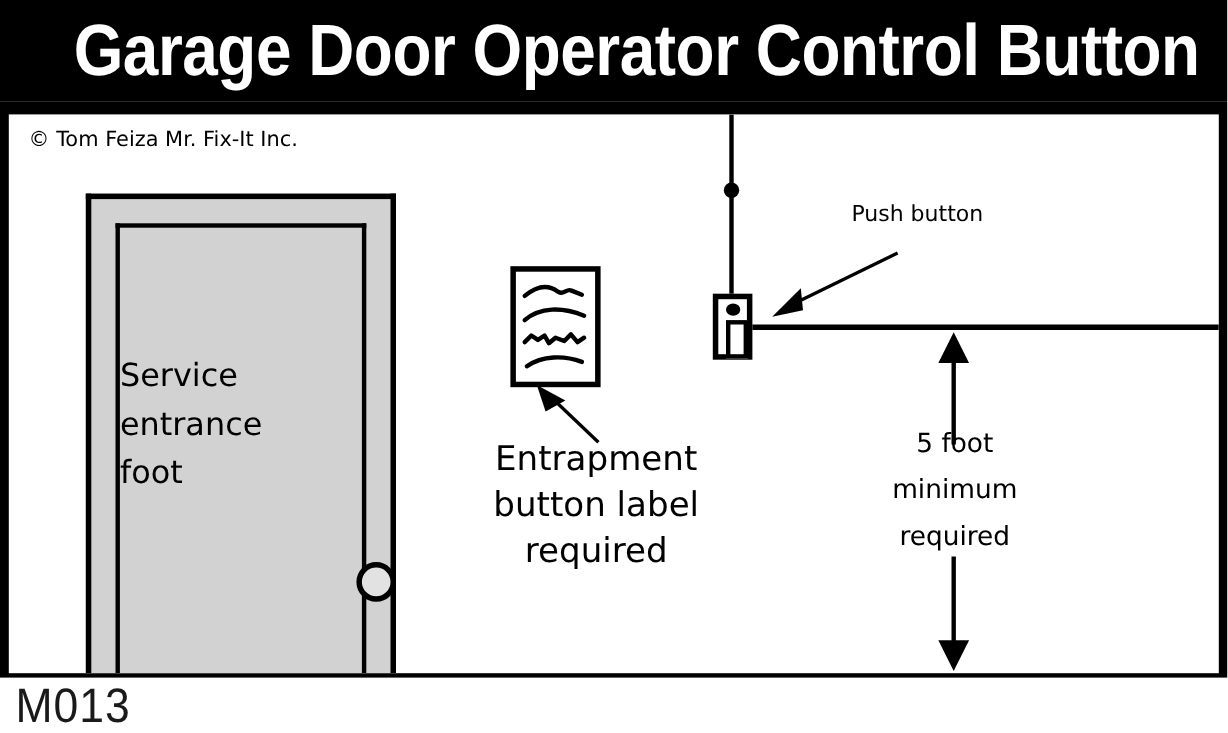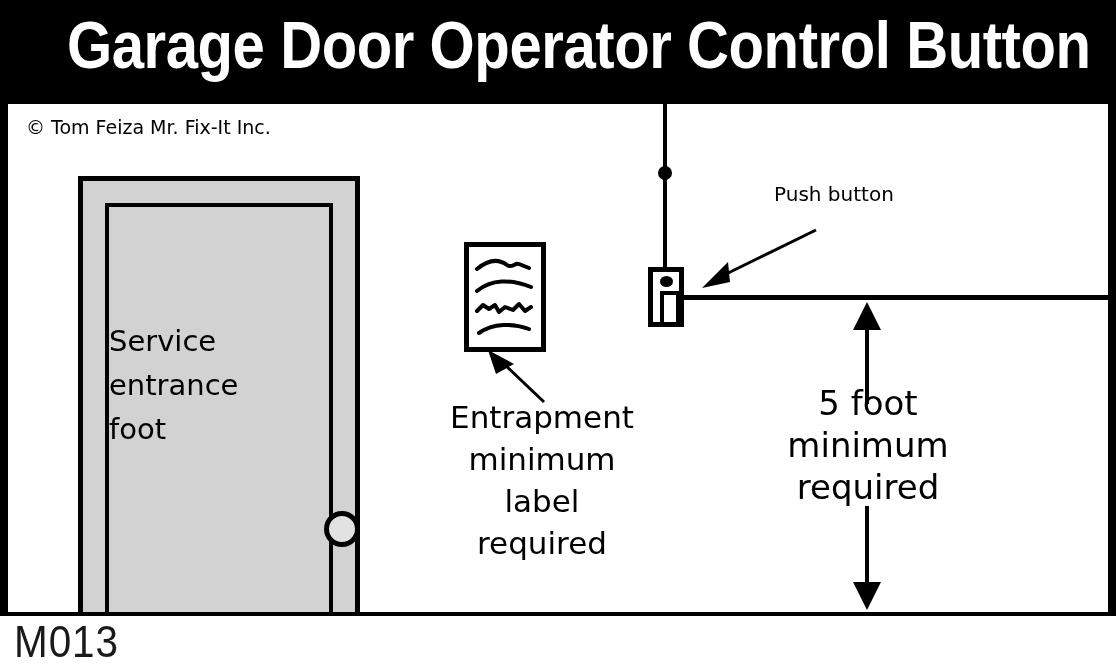"5 foot" #dimension-callout { font-size: 34px -> 24px }
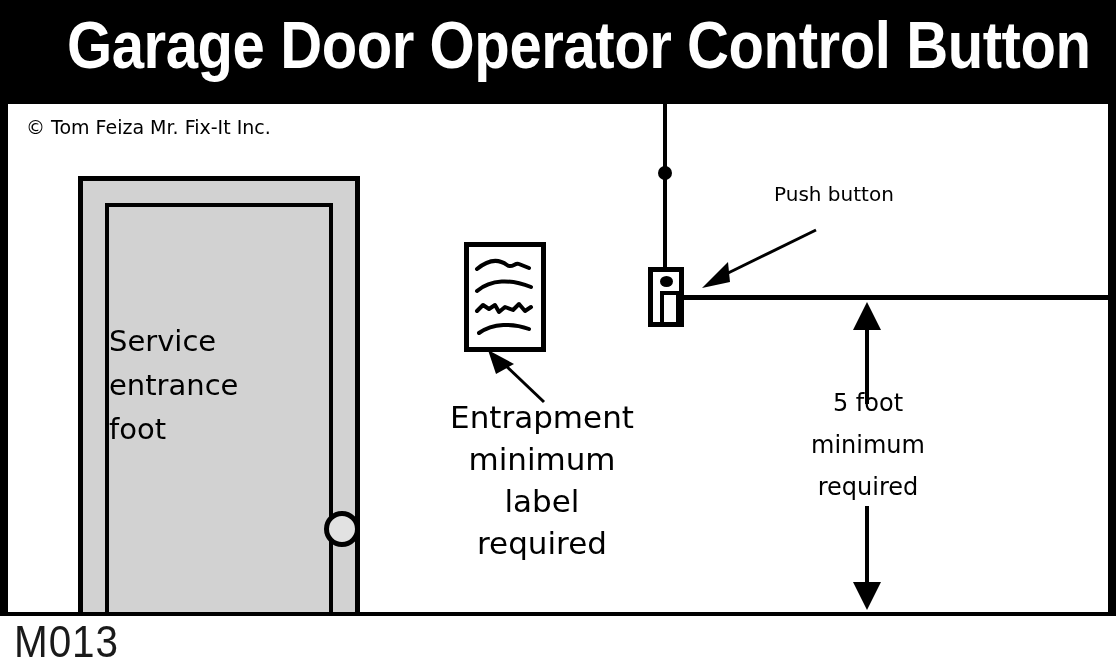"minimum label" div { text: minimum -> button }
